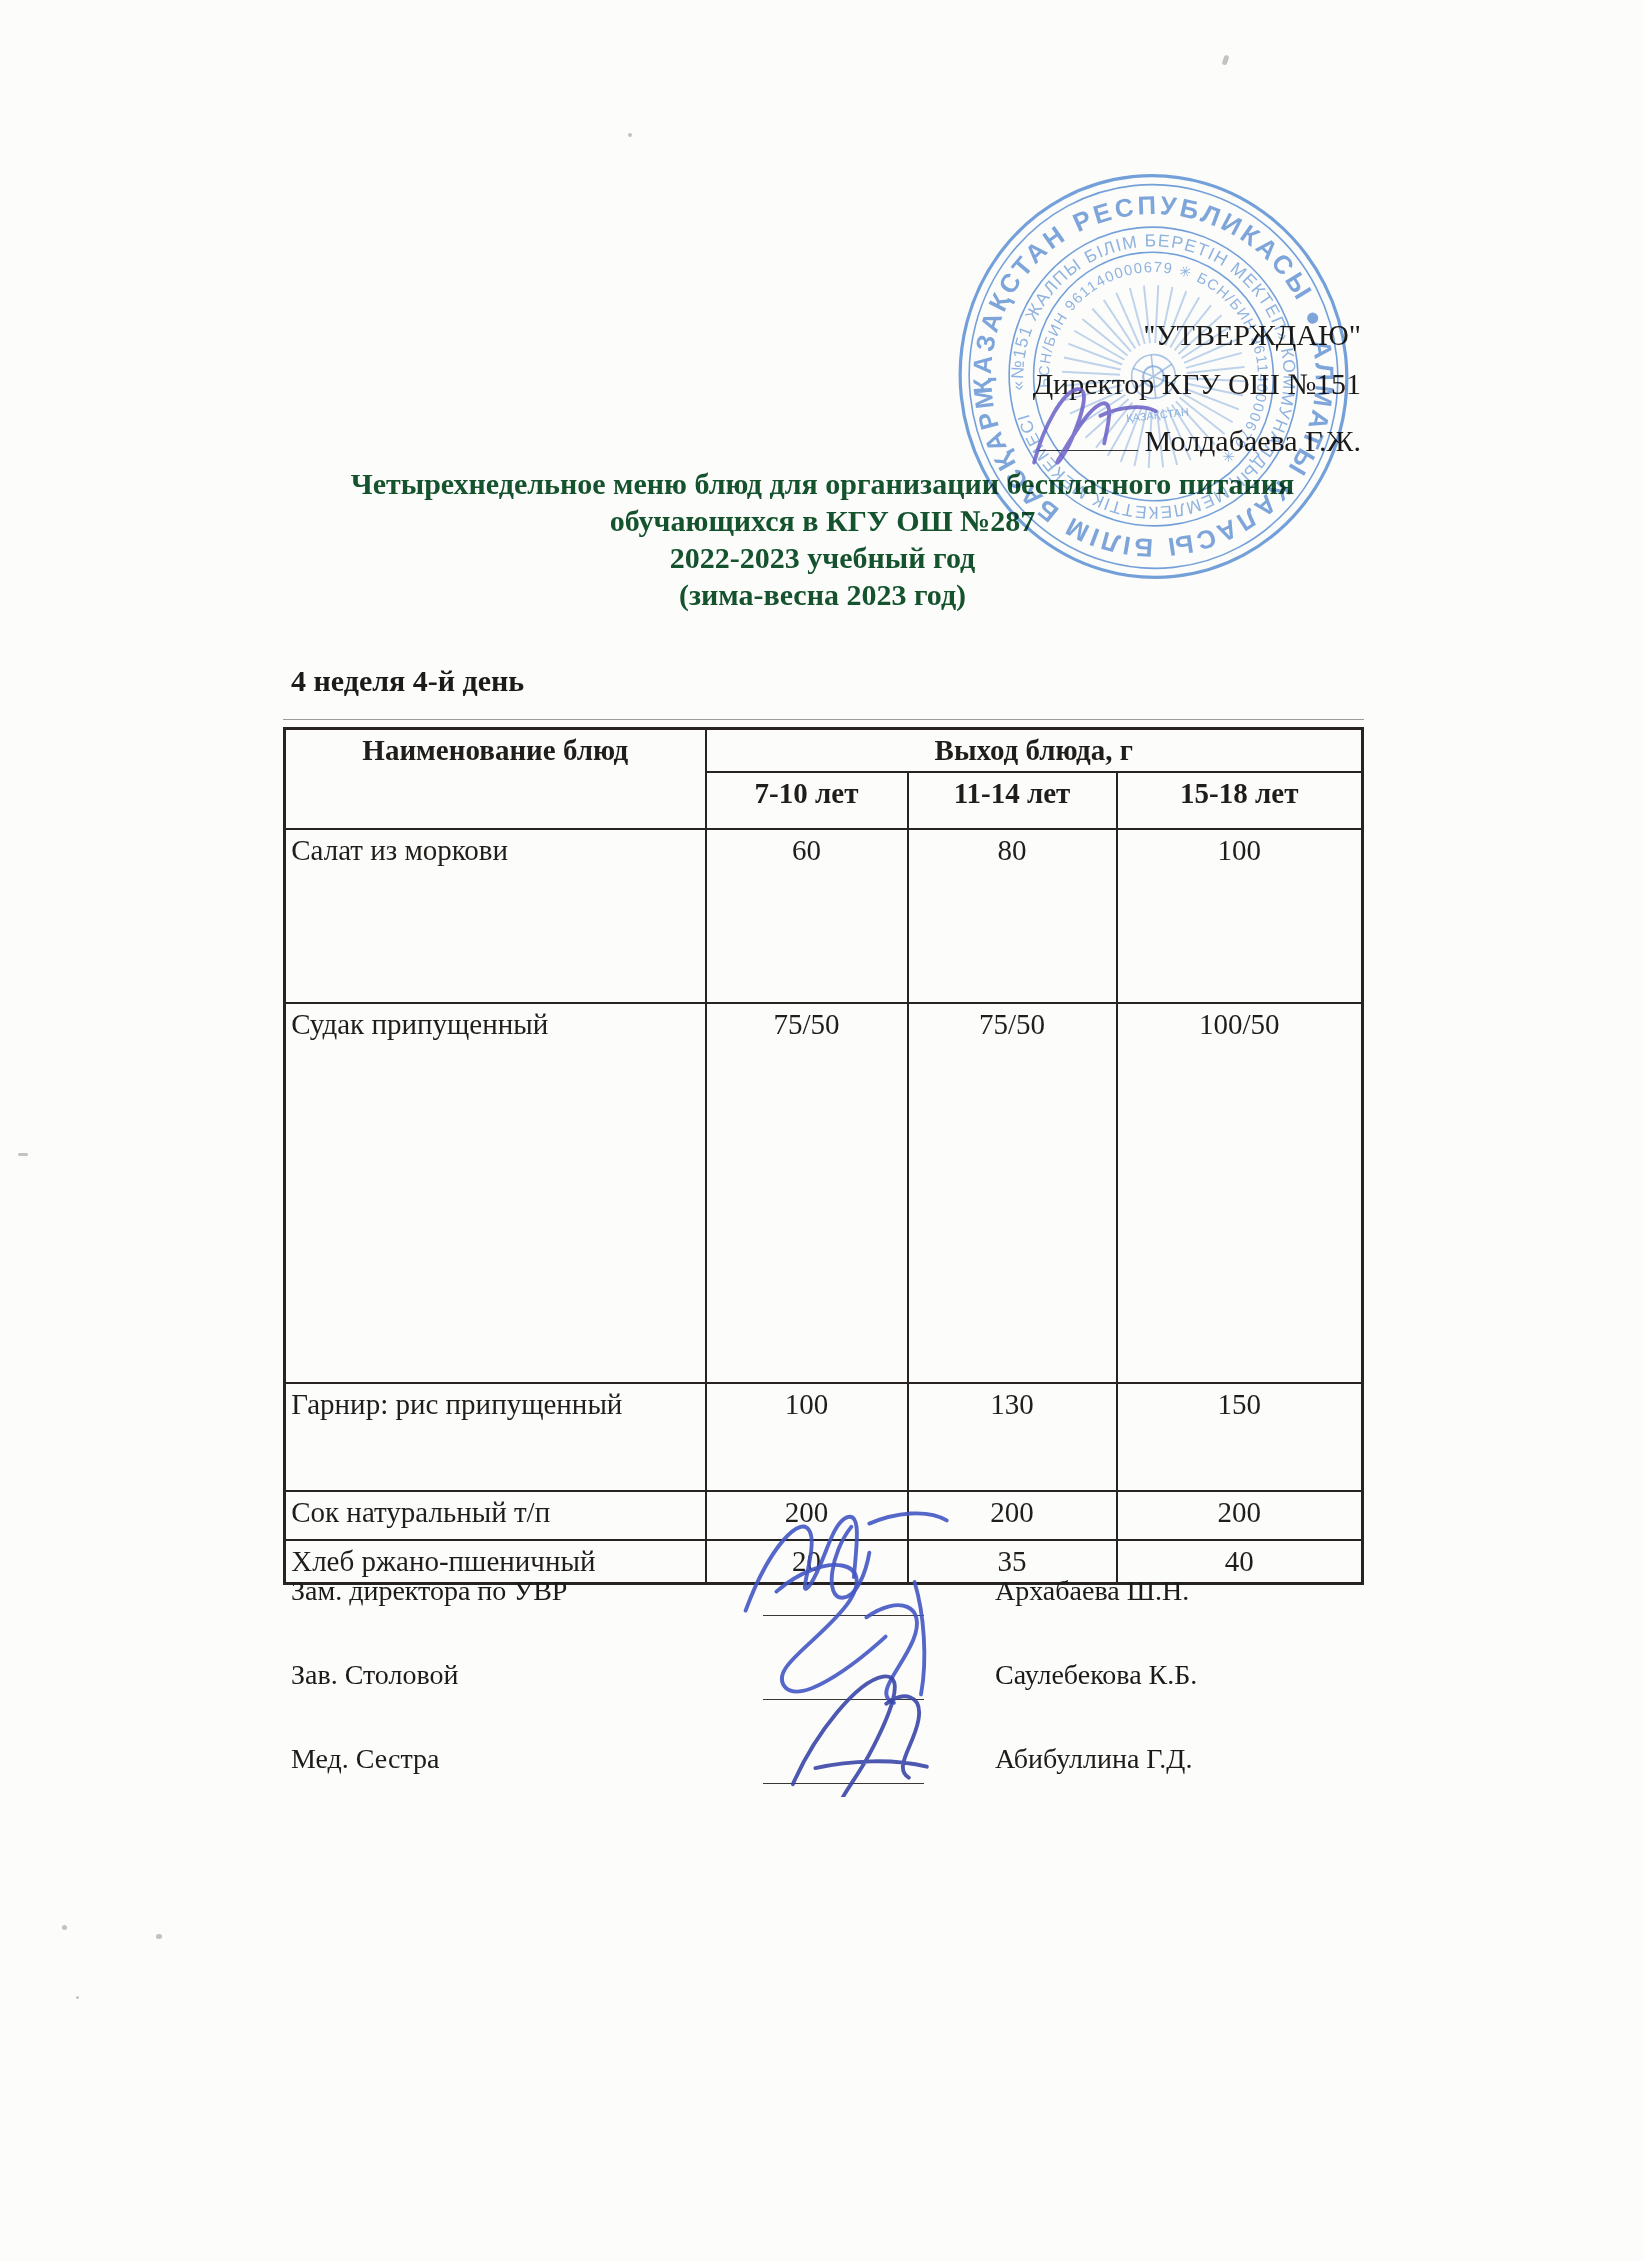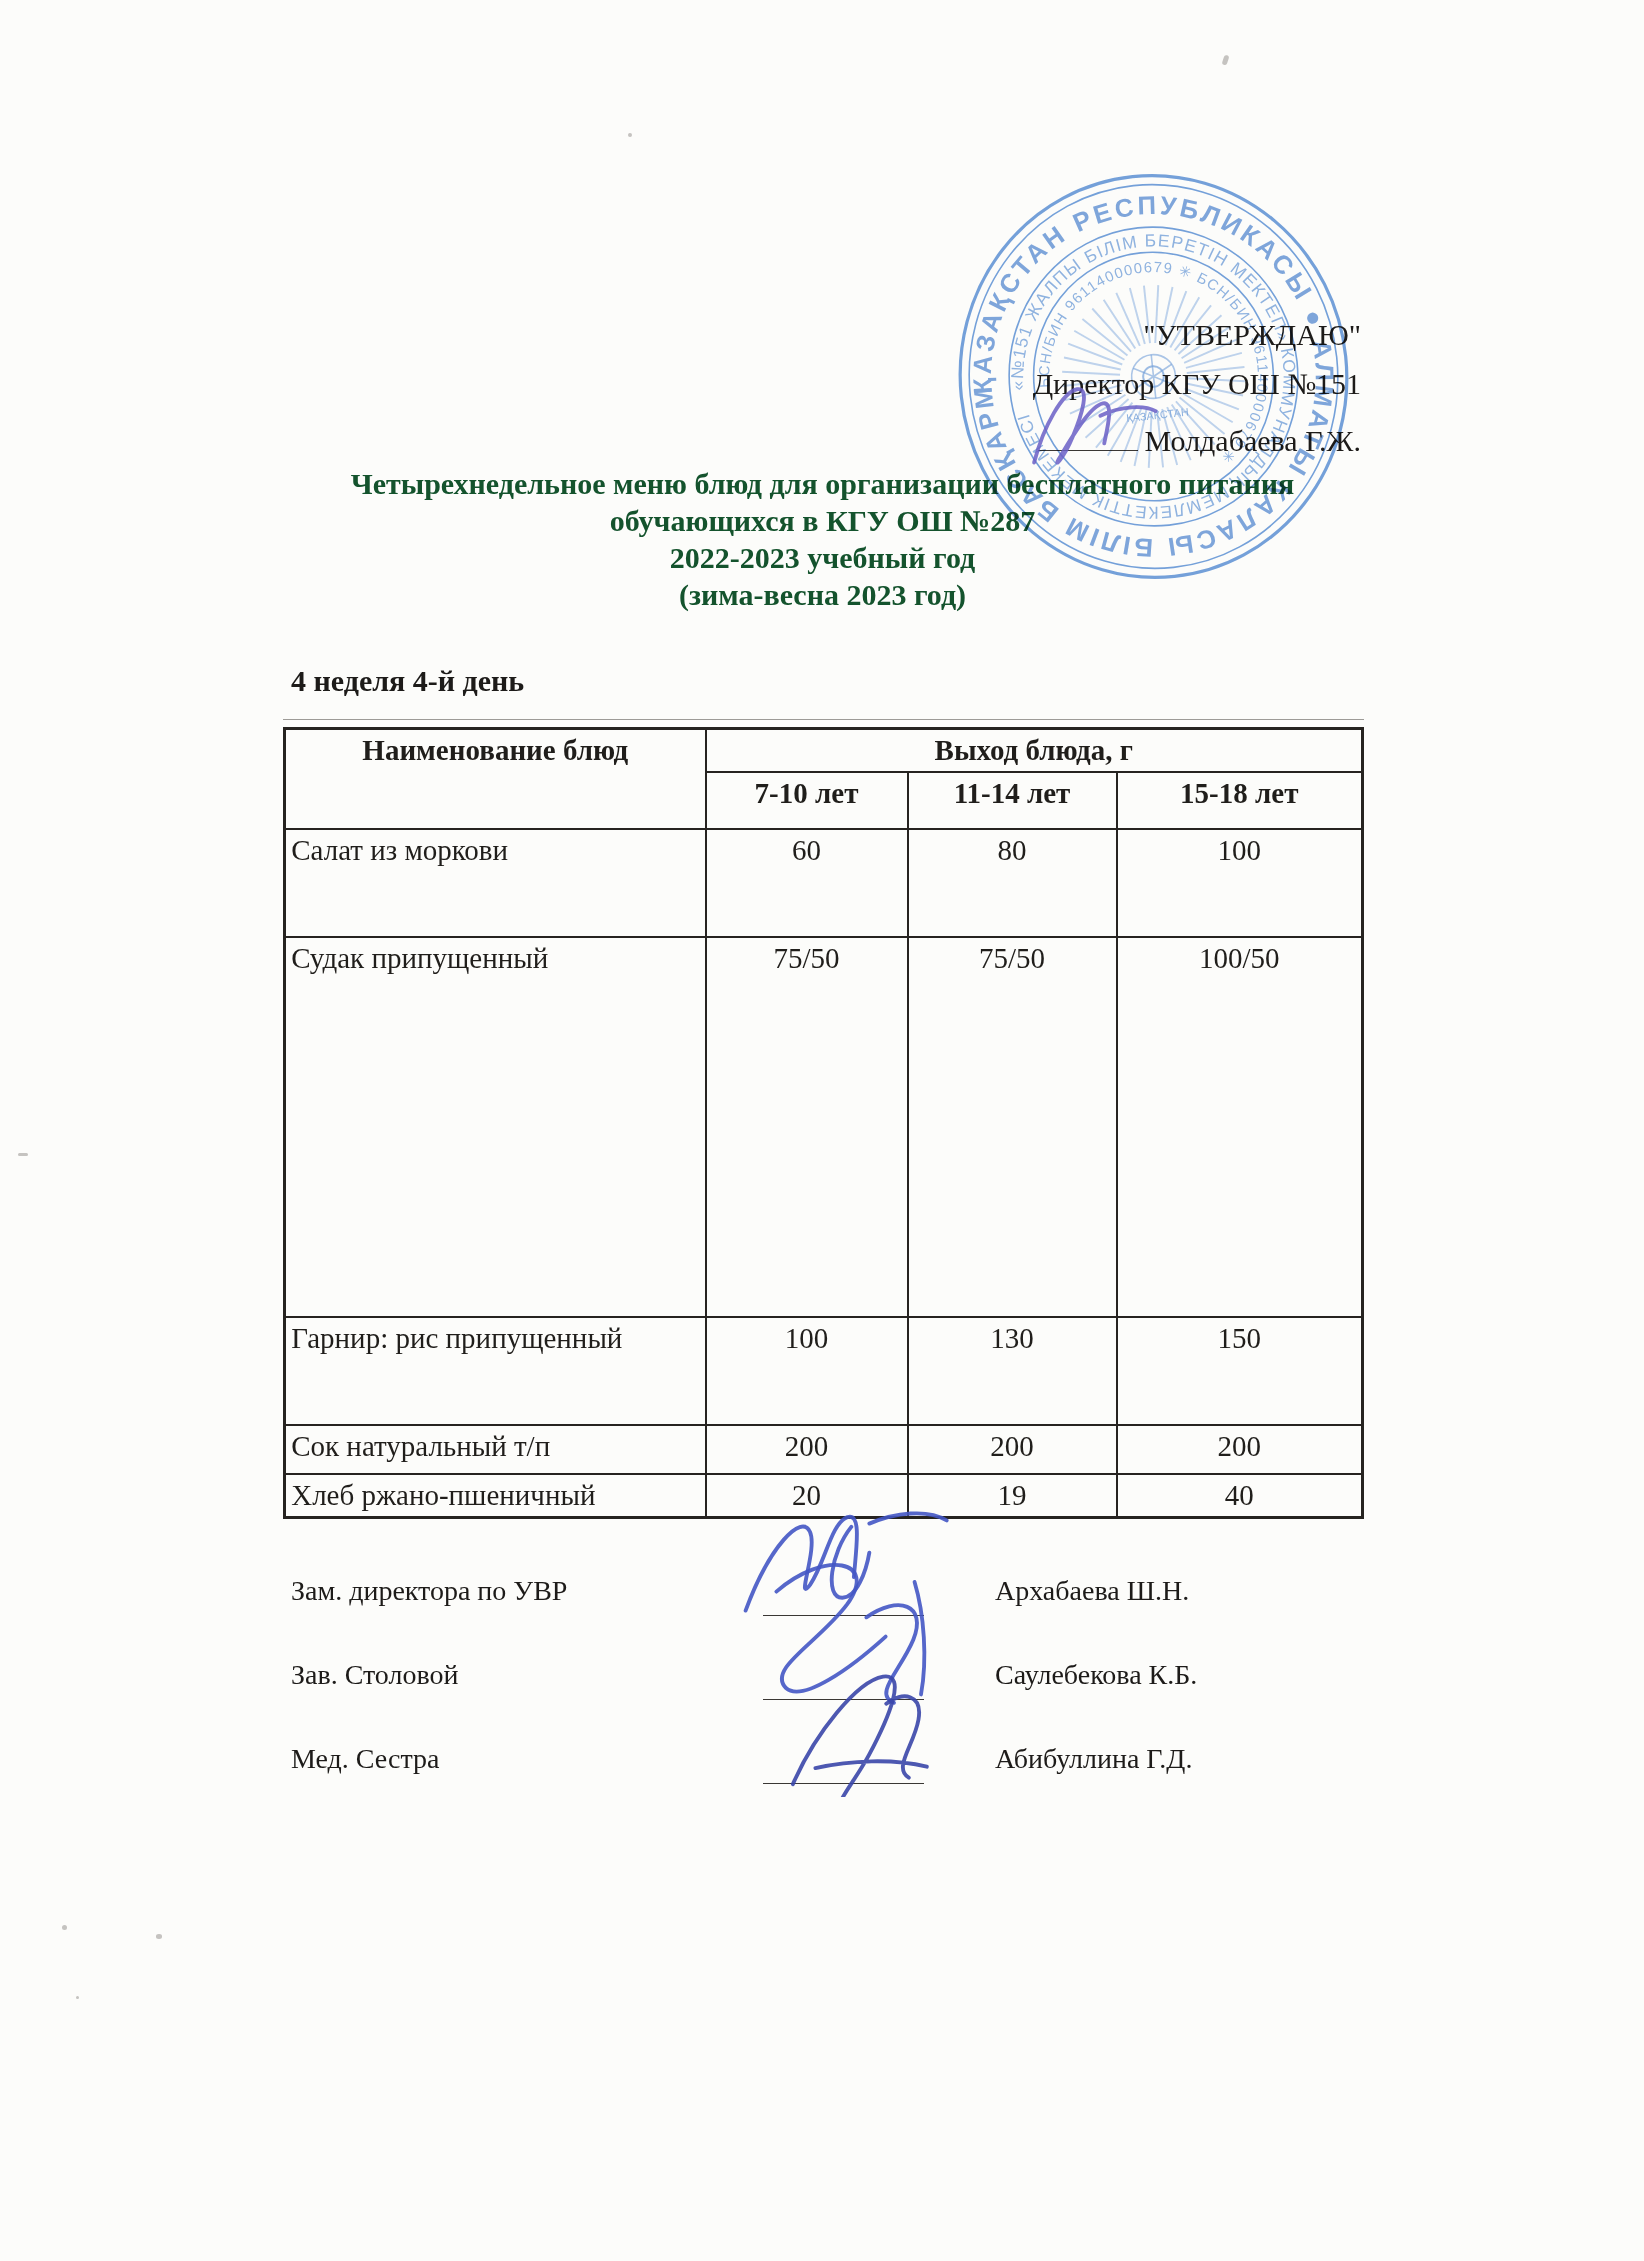"Салат из моркови" tr.r0 { height: 108px -> 174px }
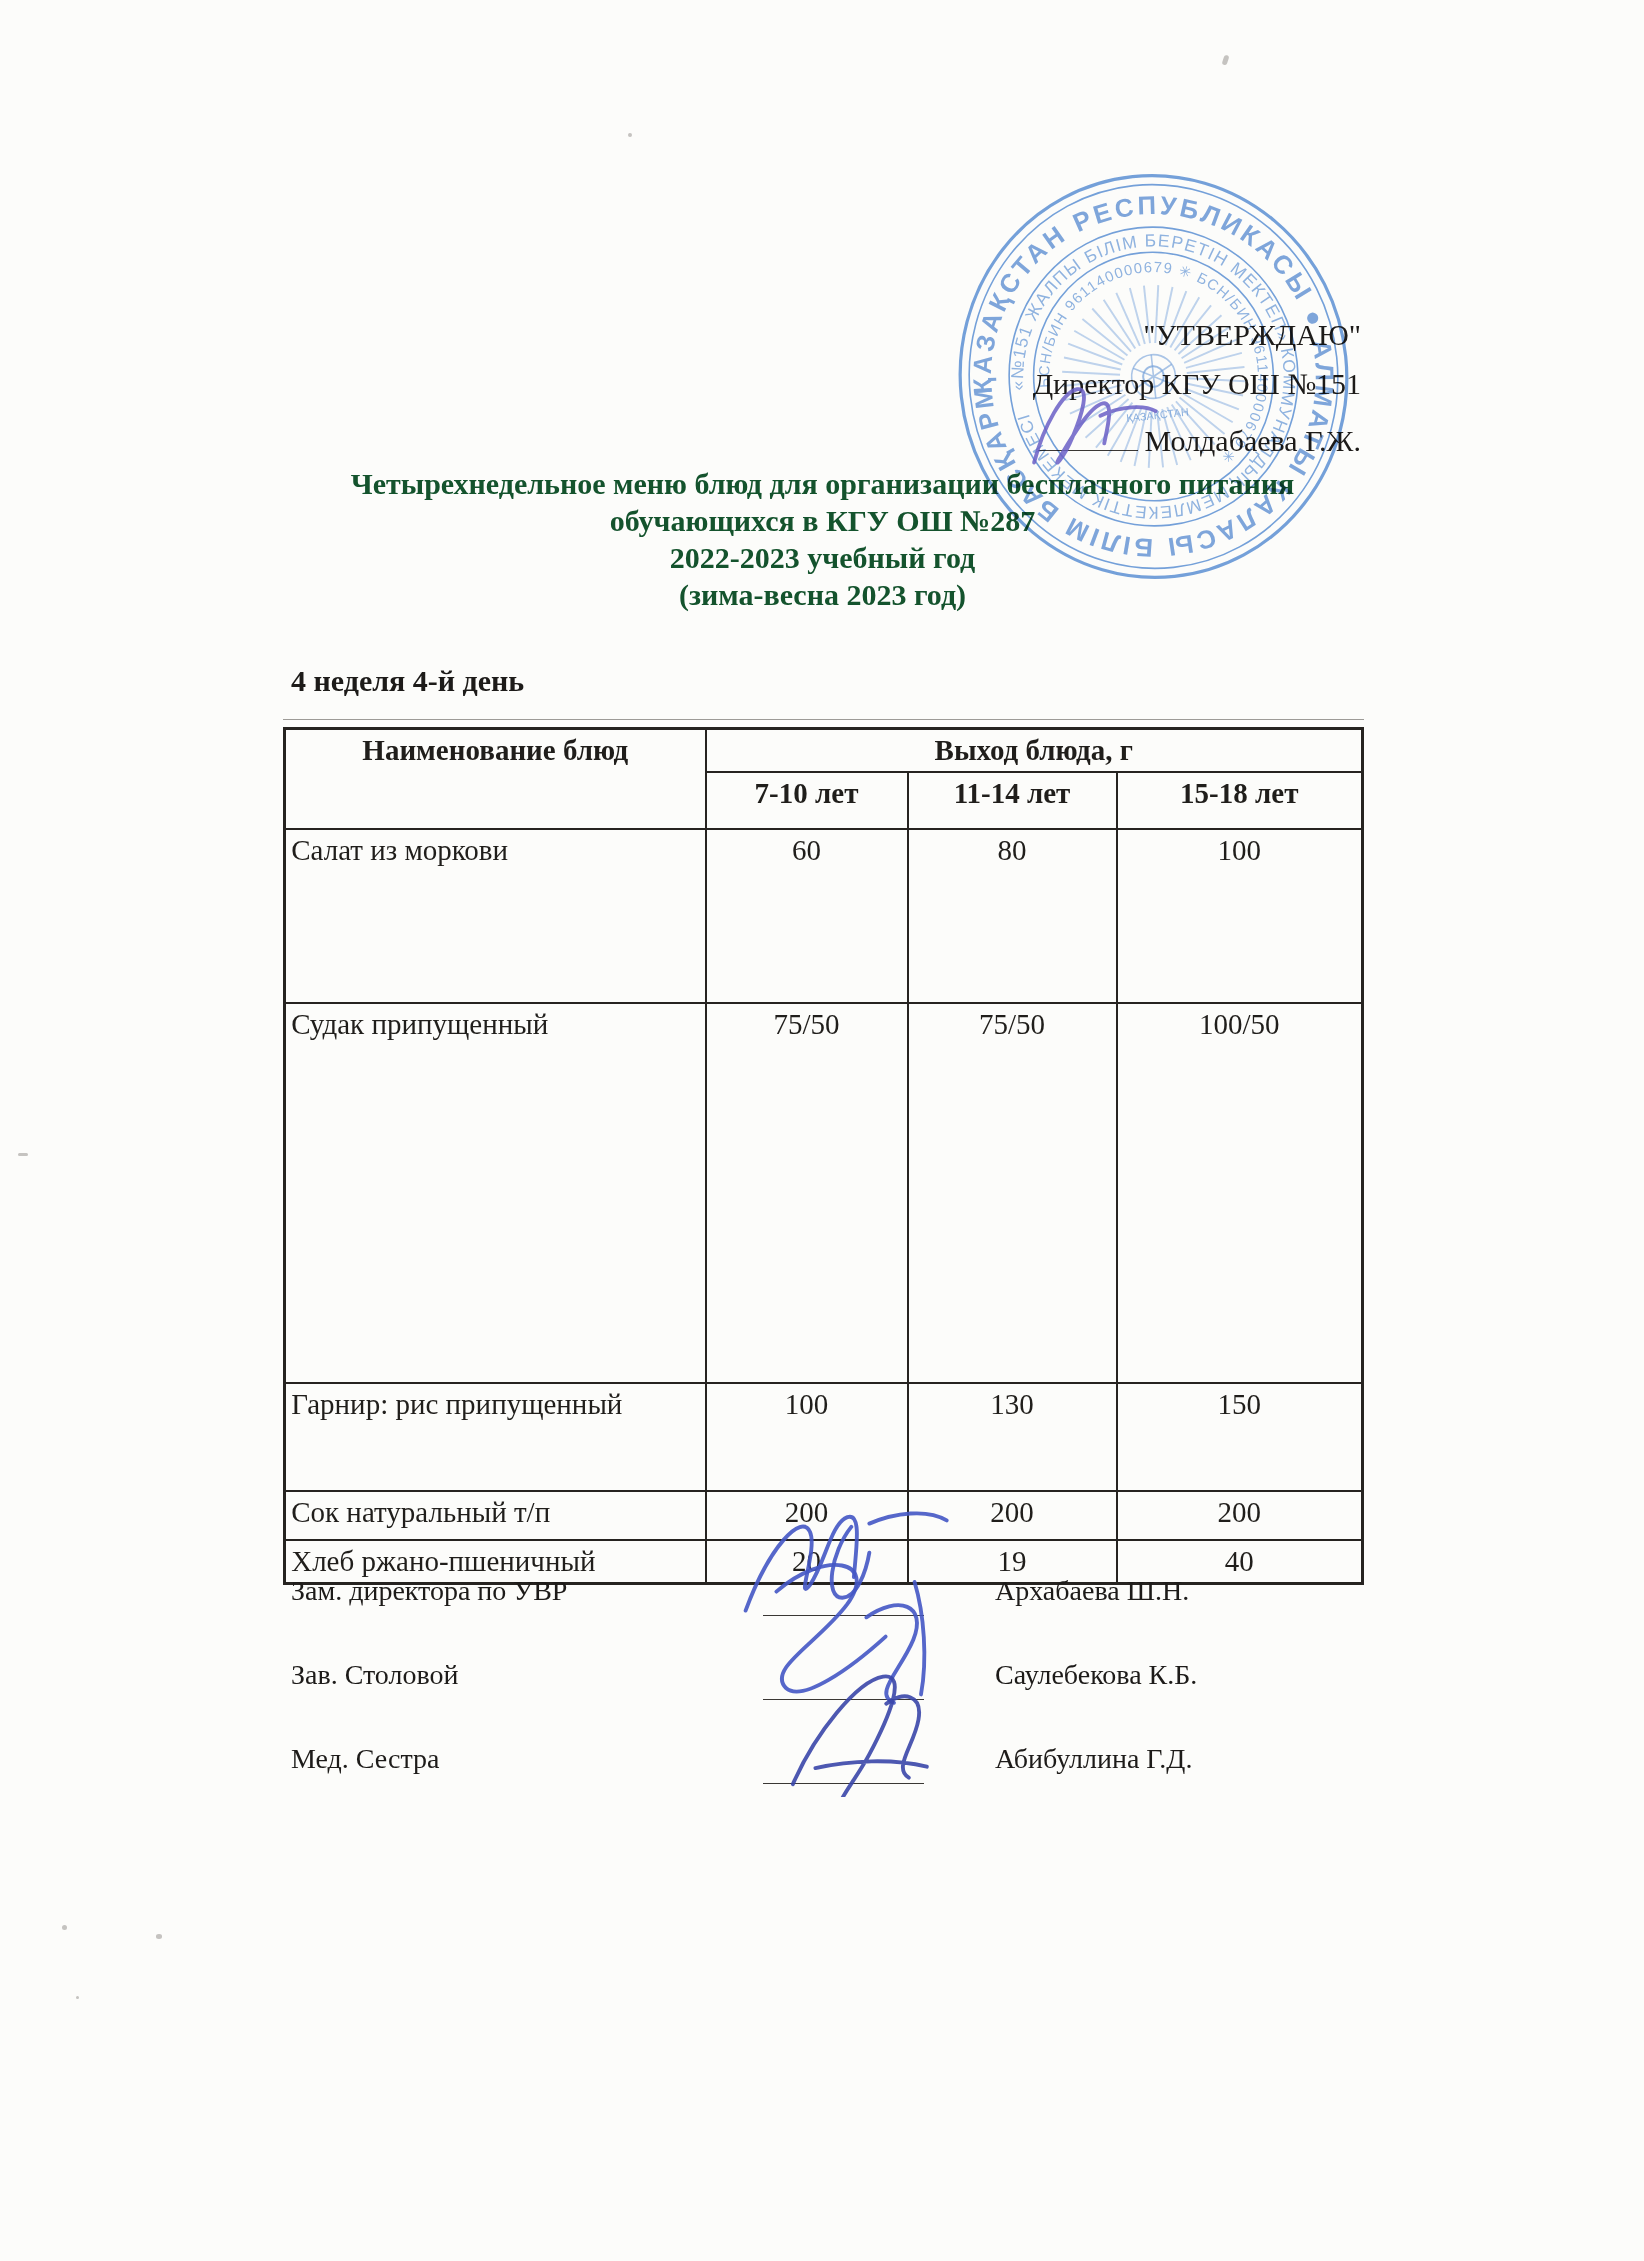"19" td.val { text: 19 -> 35 }
